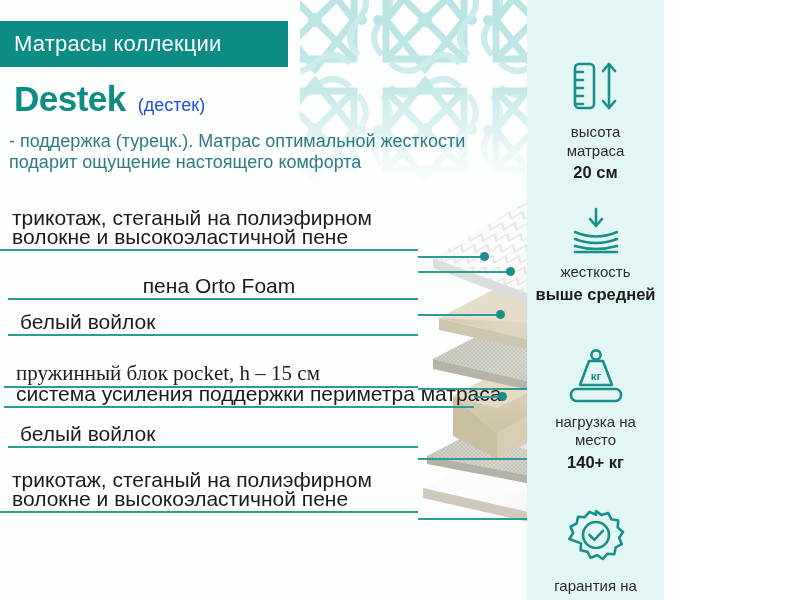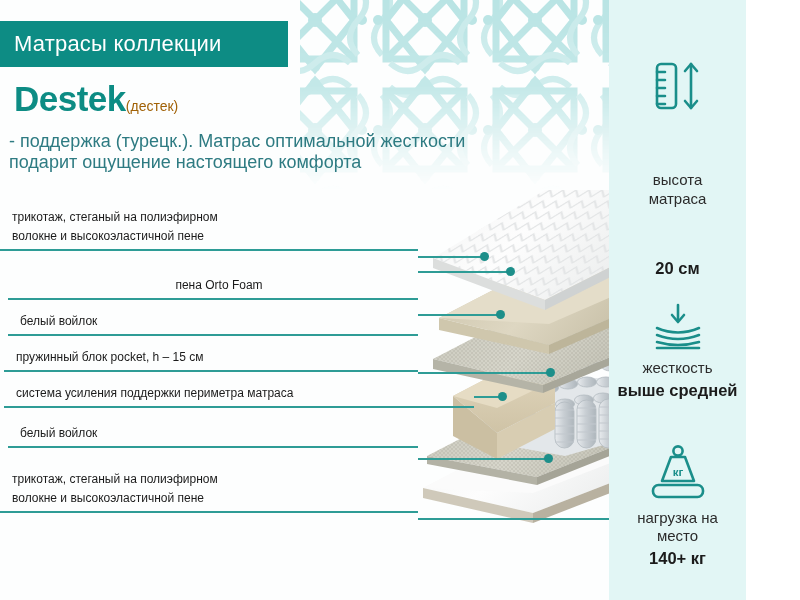"Матрасы коллекции" #stage { width: 746px -> 664px }
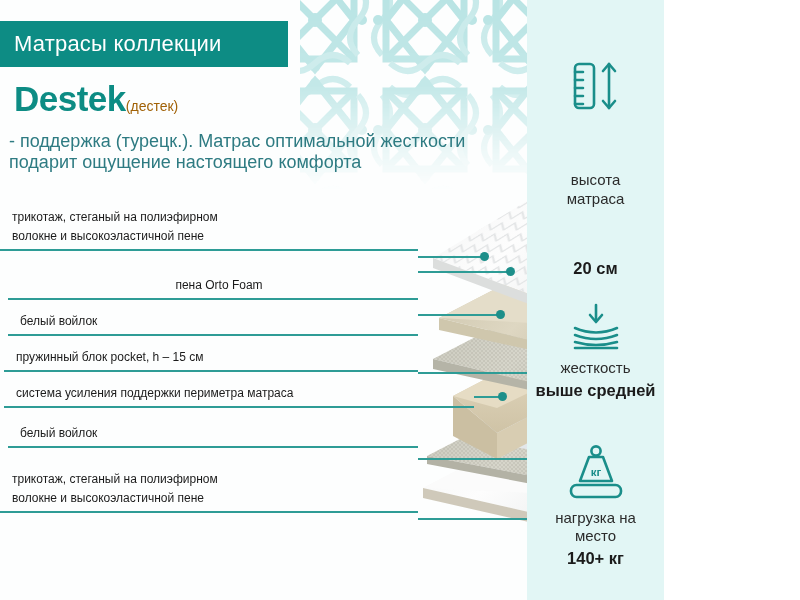"(дестек)" .brand .translit { color: #a16207 -> #1d4ed8; font-size: 14px -> 18px; margin-left: none -> 12px }
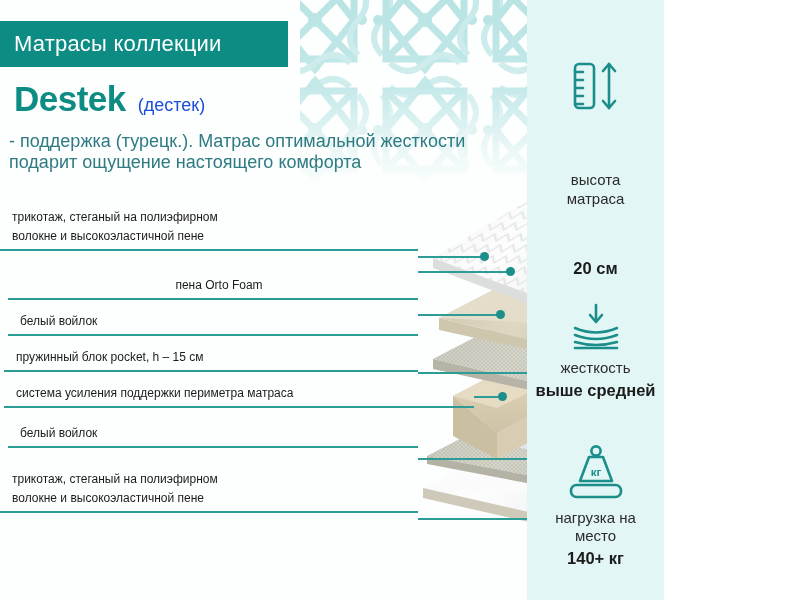"высота" #spec-height { gap: 48px -> none }
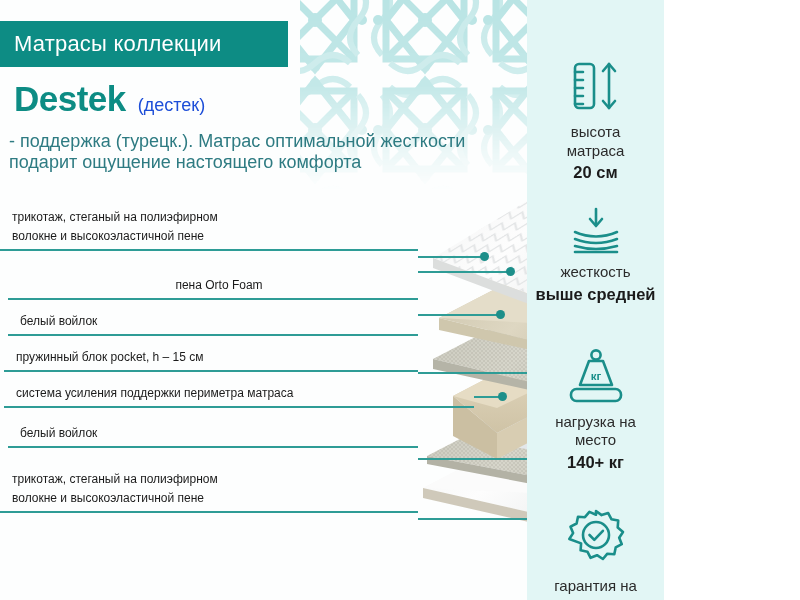"трикотаж, стеганый на полиэфирном" .callout .txt { font-size: 12px -> 21px }
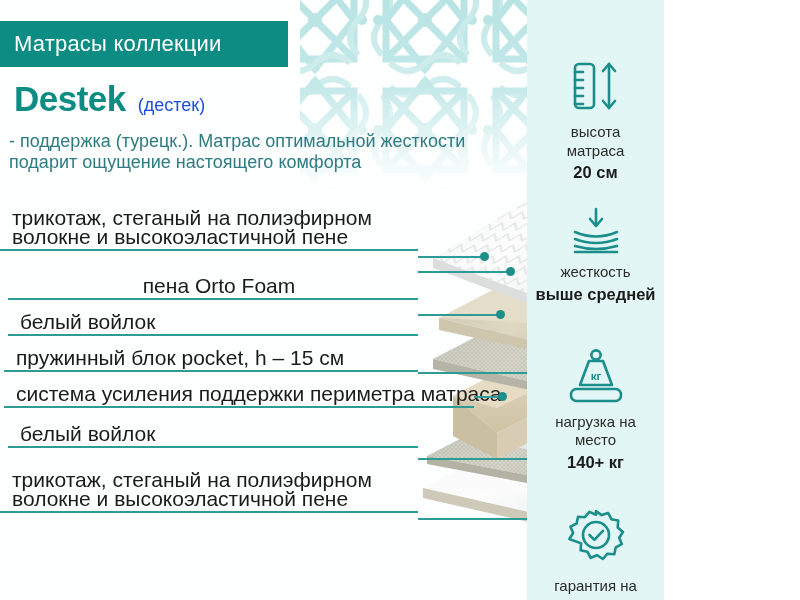"пружинный блок pocket, h –" div.callout { font-family: none -> Liberation Serif, serif; top: 348px -> 364px }
